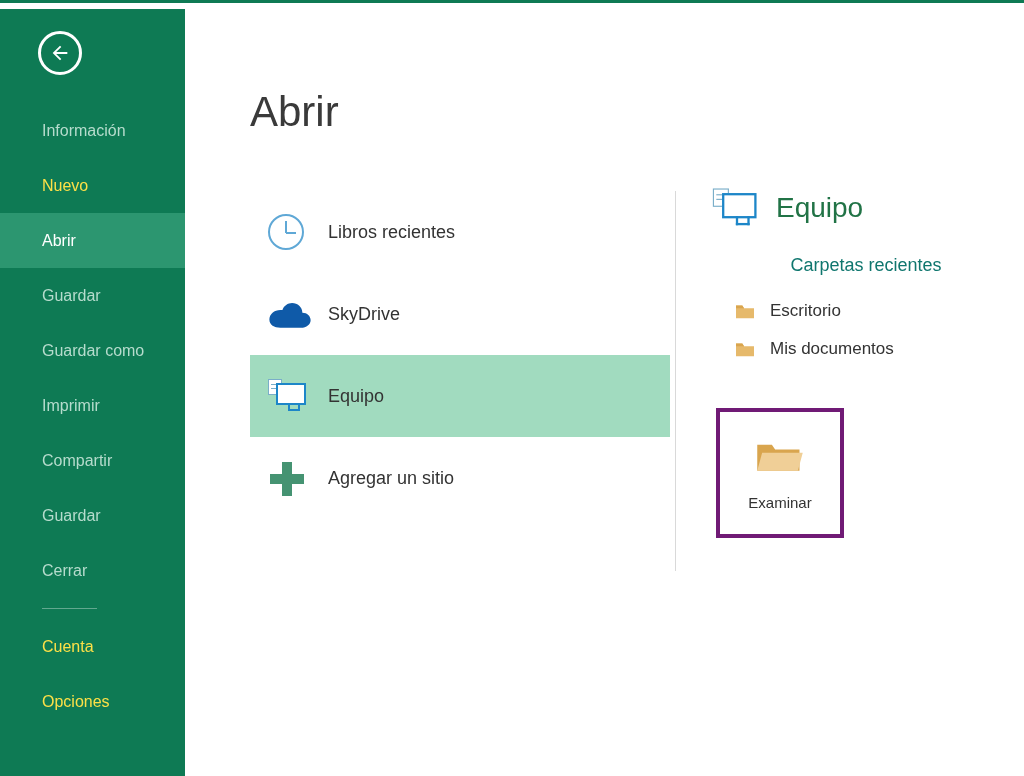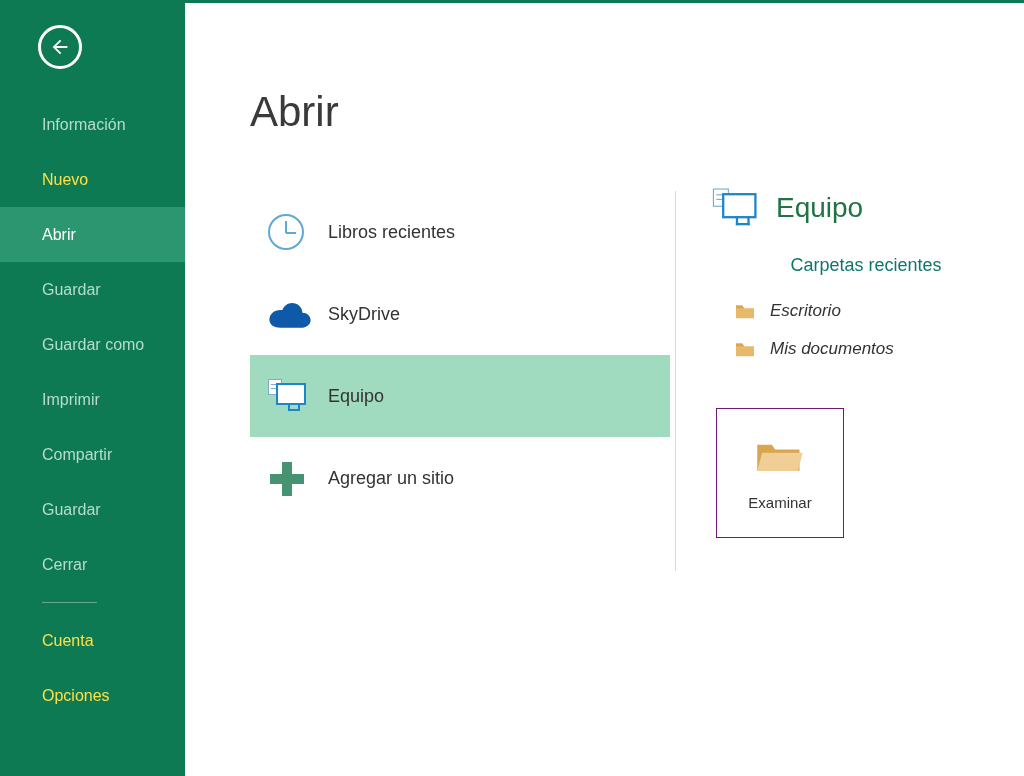"Información" .sidebar { top: 3px -> 9px }
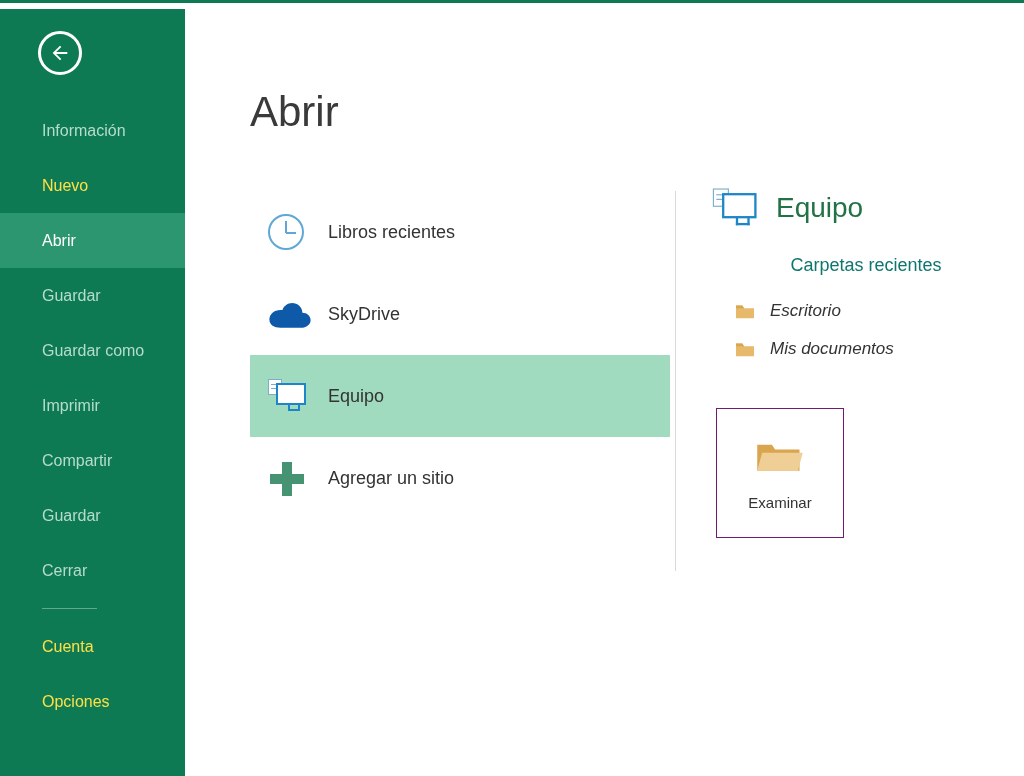"Escritorio" .folder-row { font-style: italic -> none }
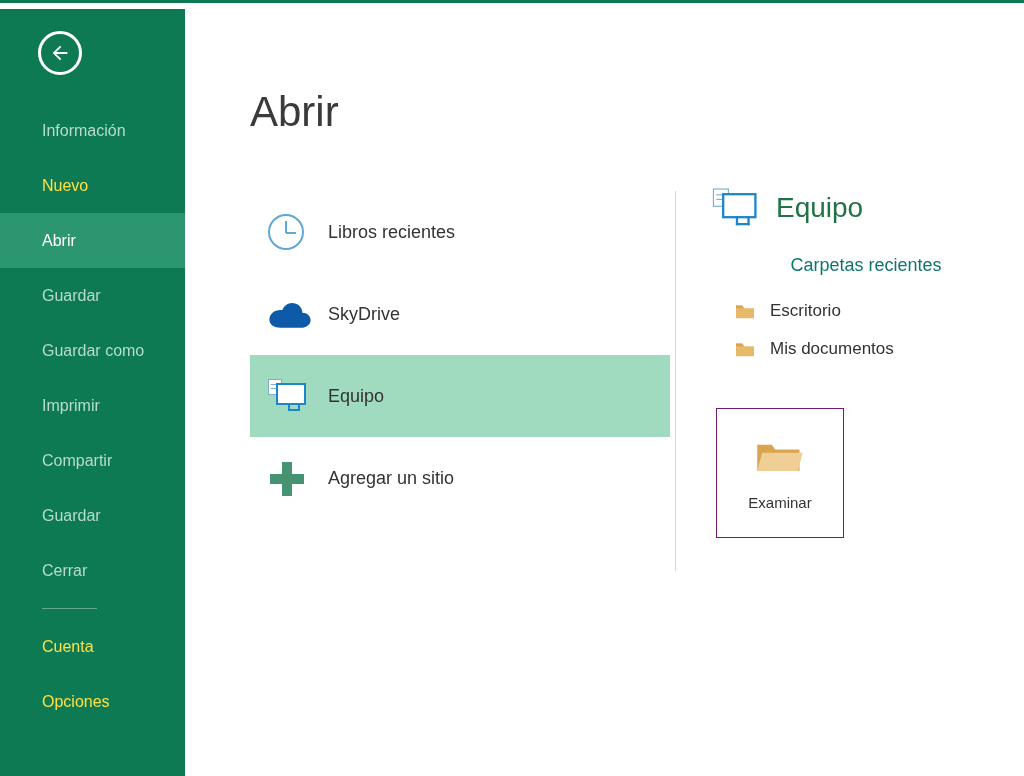"Examinar" .browse-box { border: 1px solid #701a75 -> 4px solid #701a75 }
